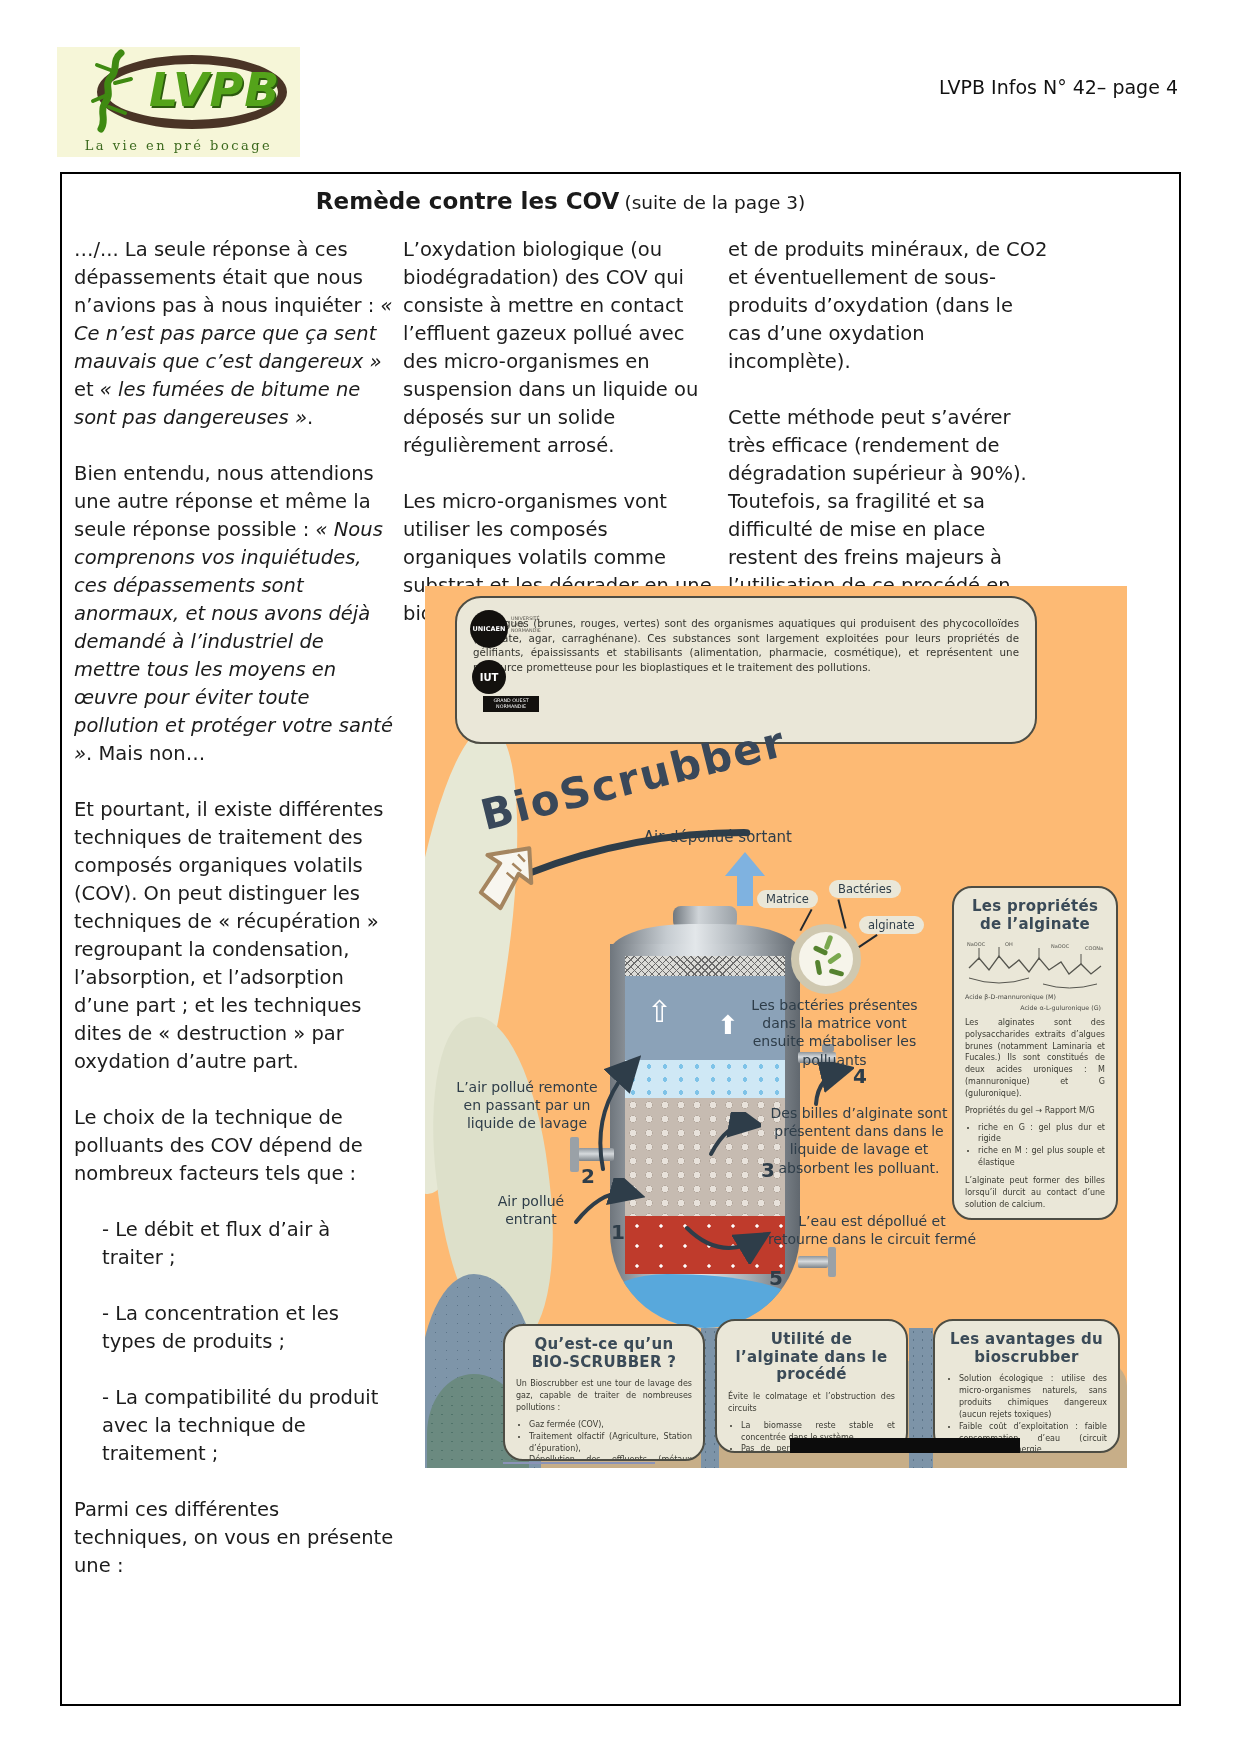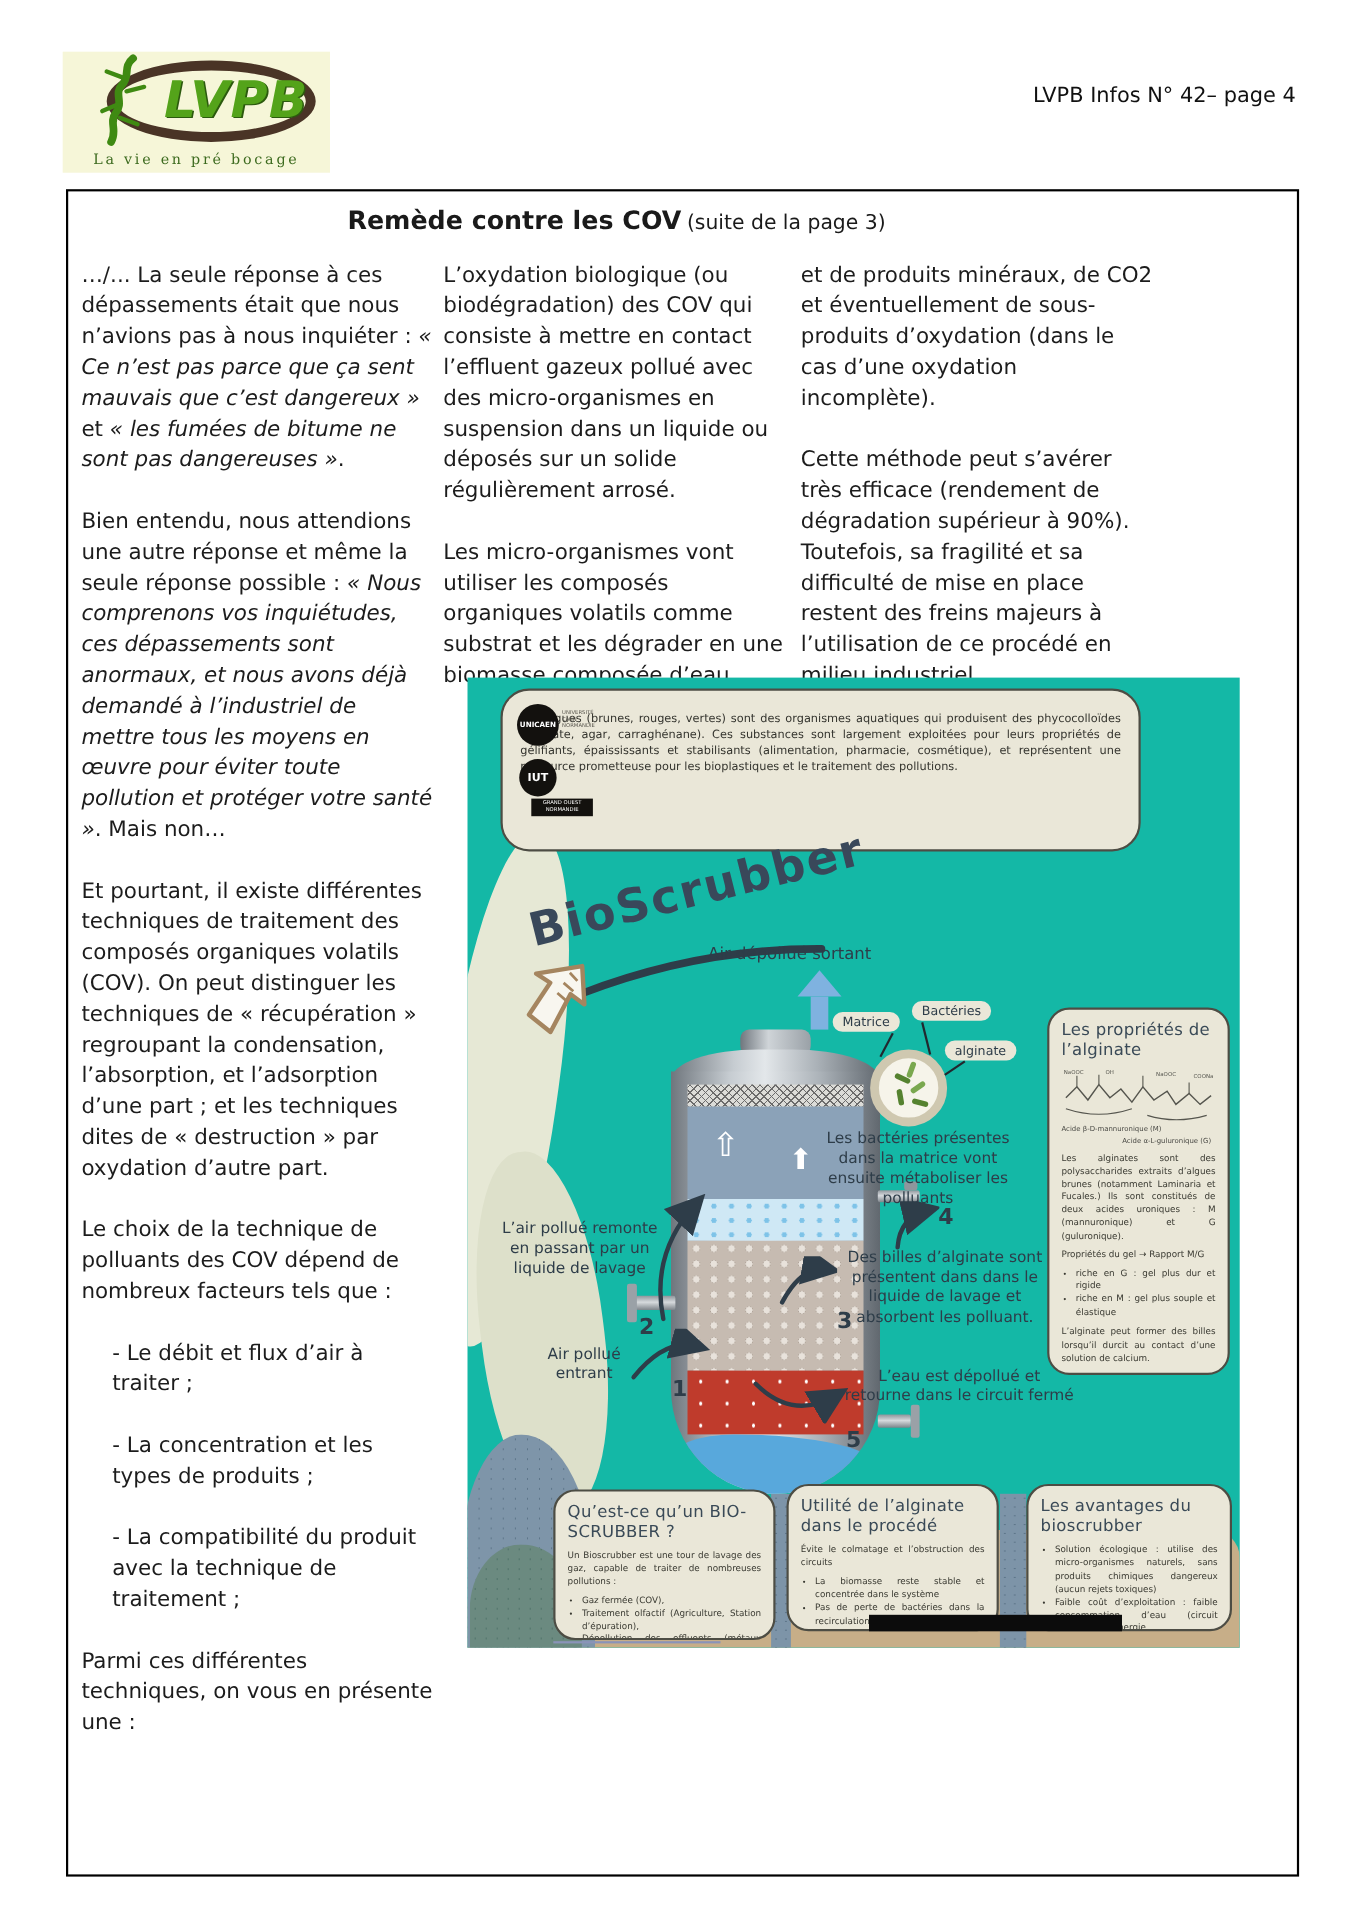"UNICAEN" .infographic { background: #14b8a6 -> #fdba74; top: 442px -> 412px }
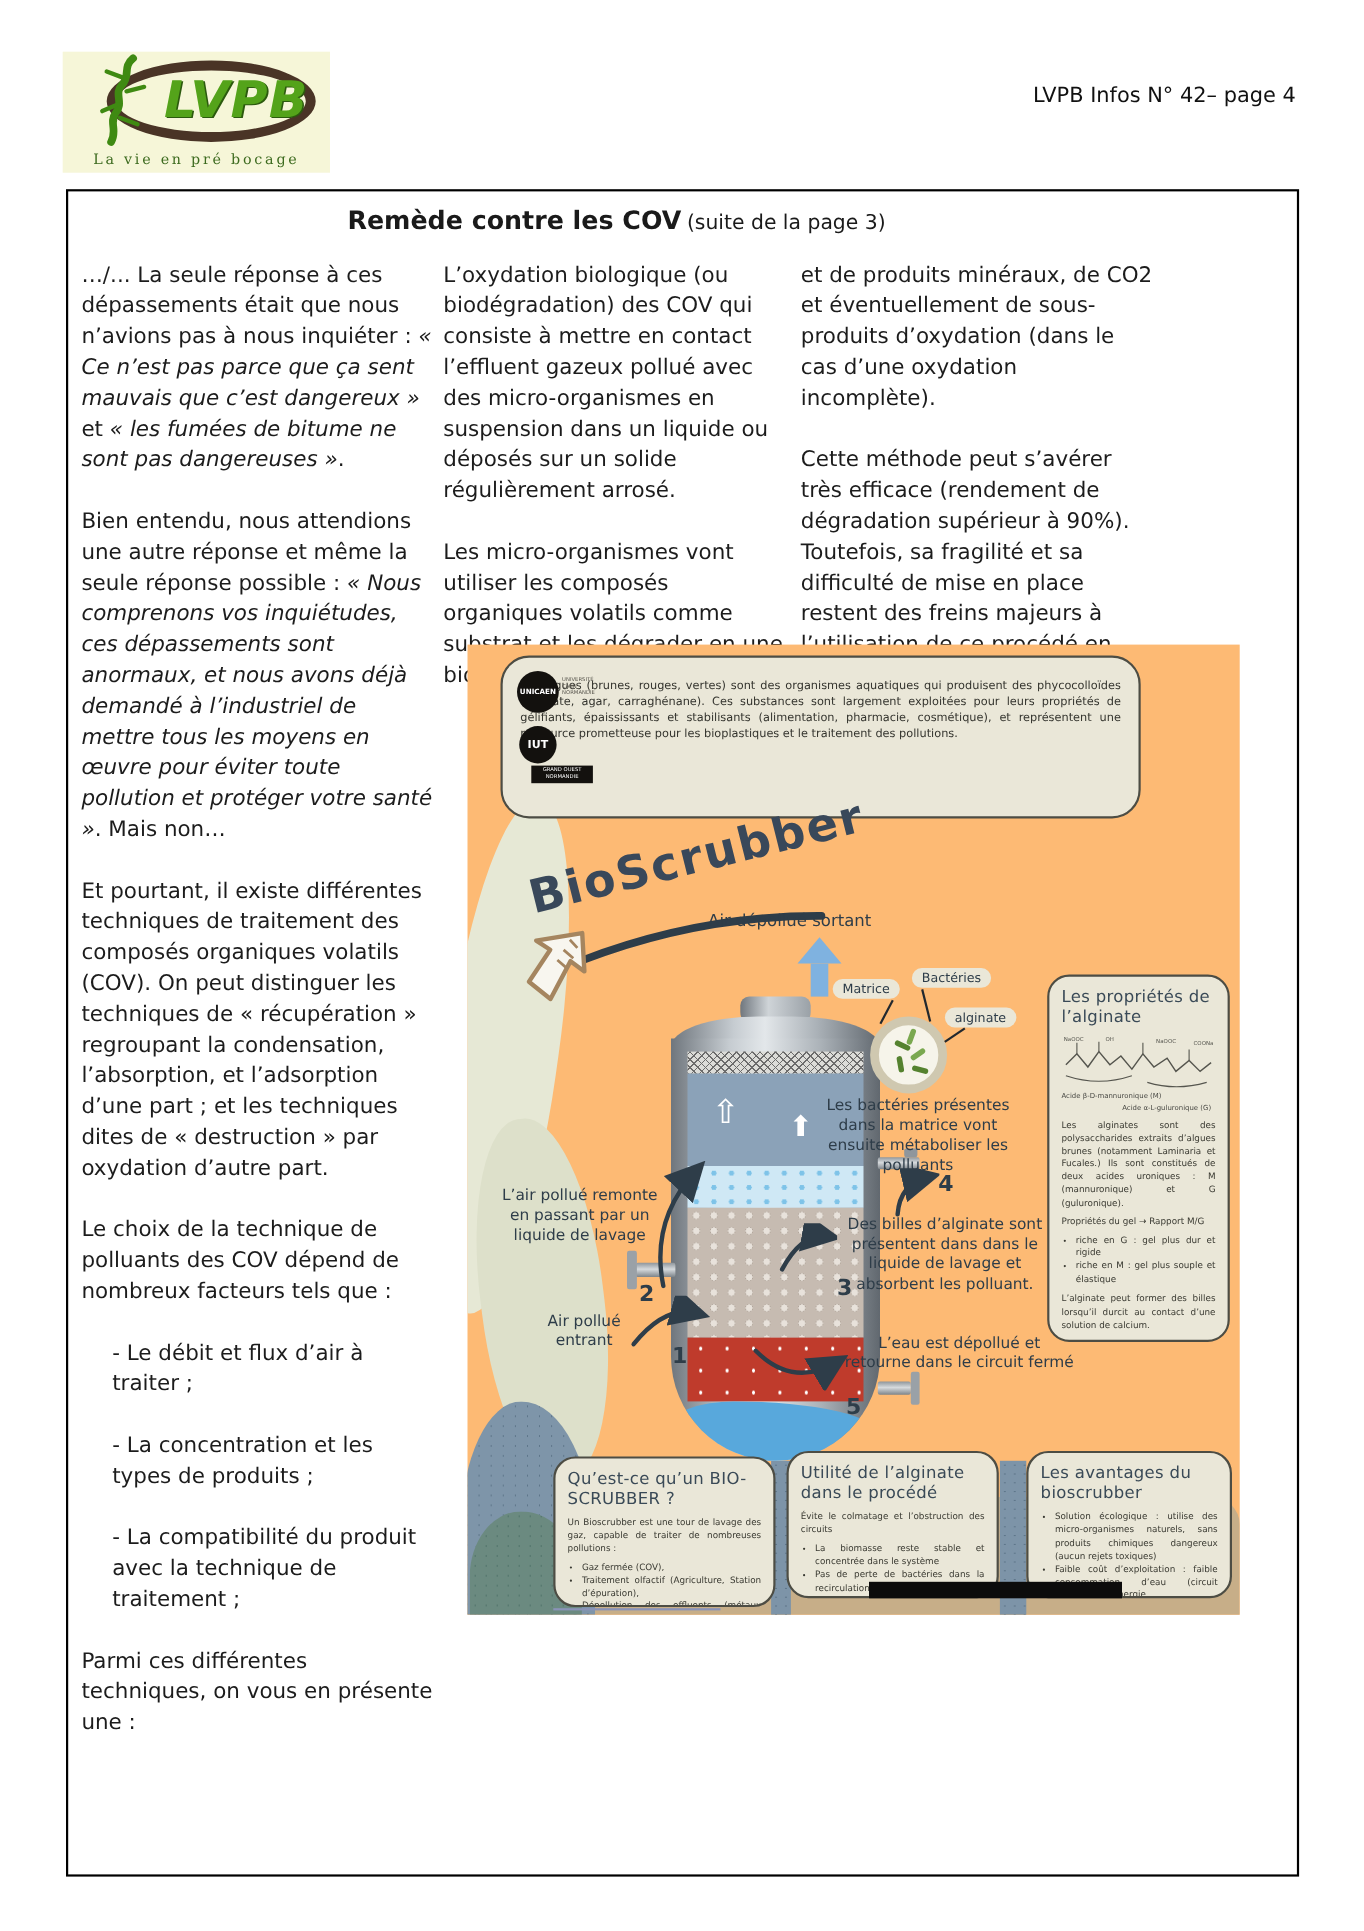"Les propriétés de l’alginate" .ipanel h3 { font-weight: normal -> bold; text-align: none -> center }
